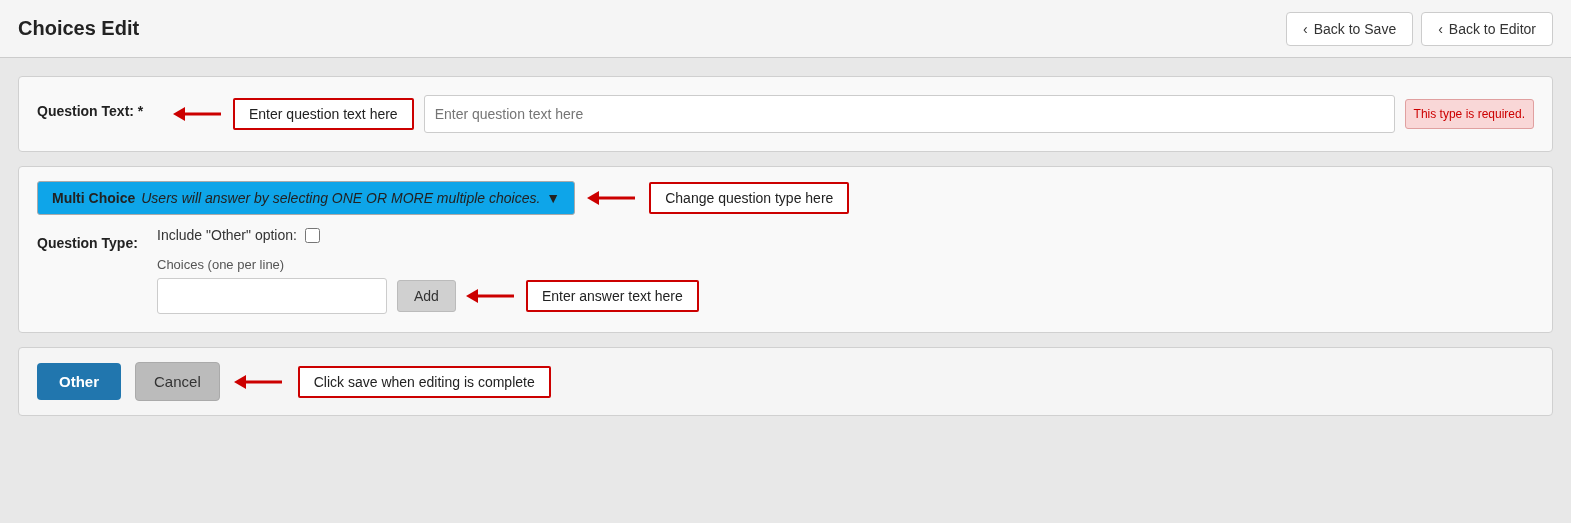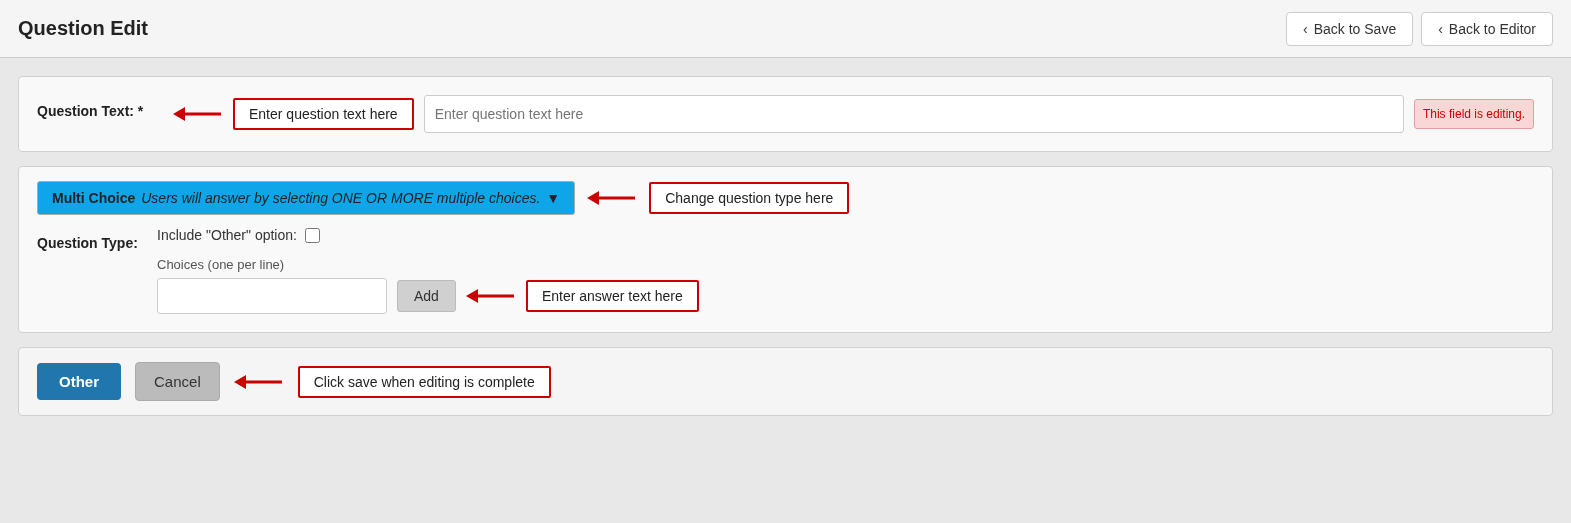"Question Edit" span.header-title { text: Question -> Choices }
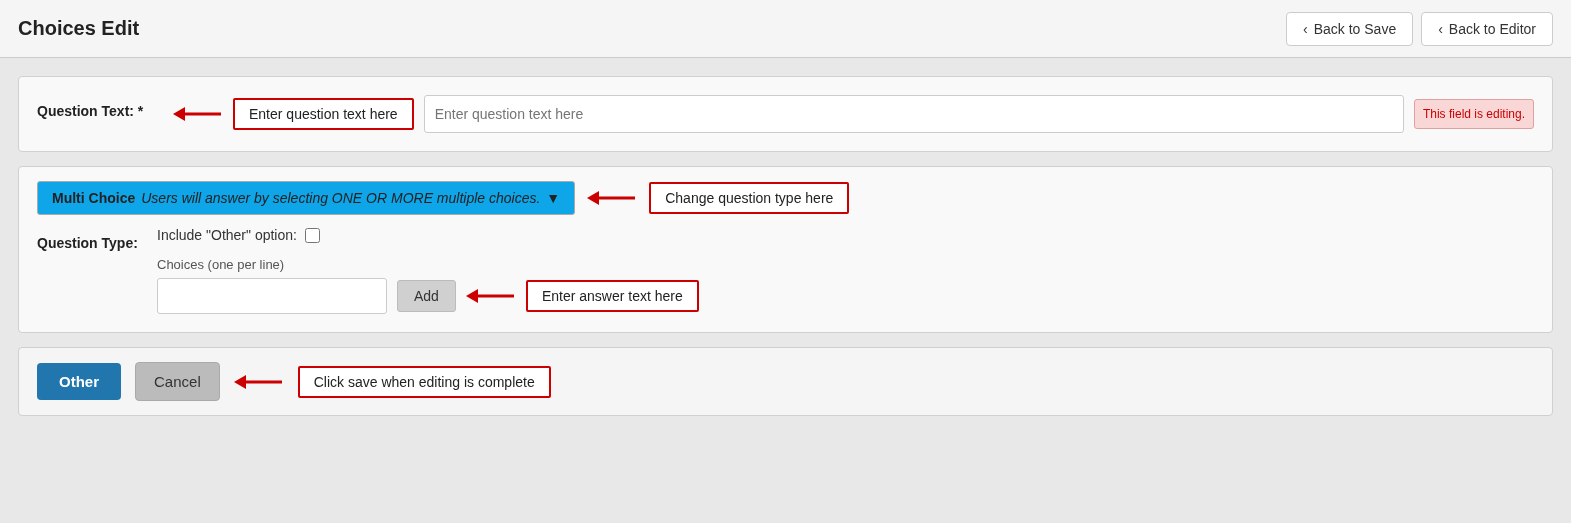"This field is editing." div.required-tooltip { text: field is editing -> type is required }
